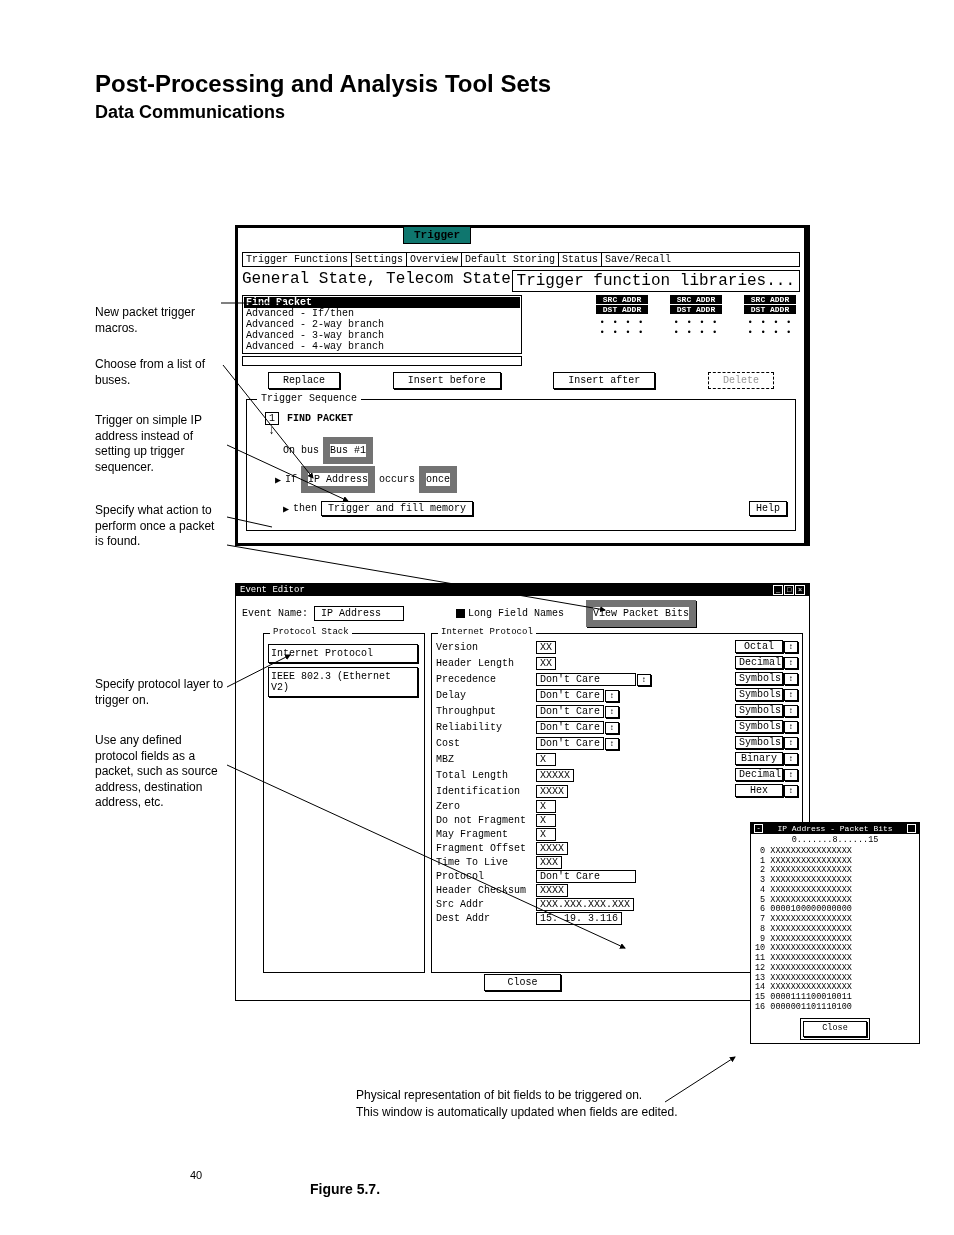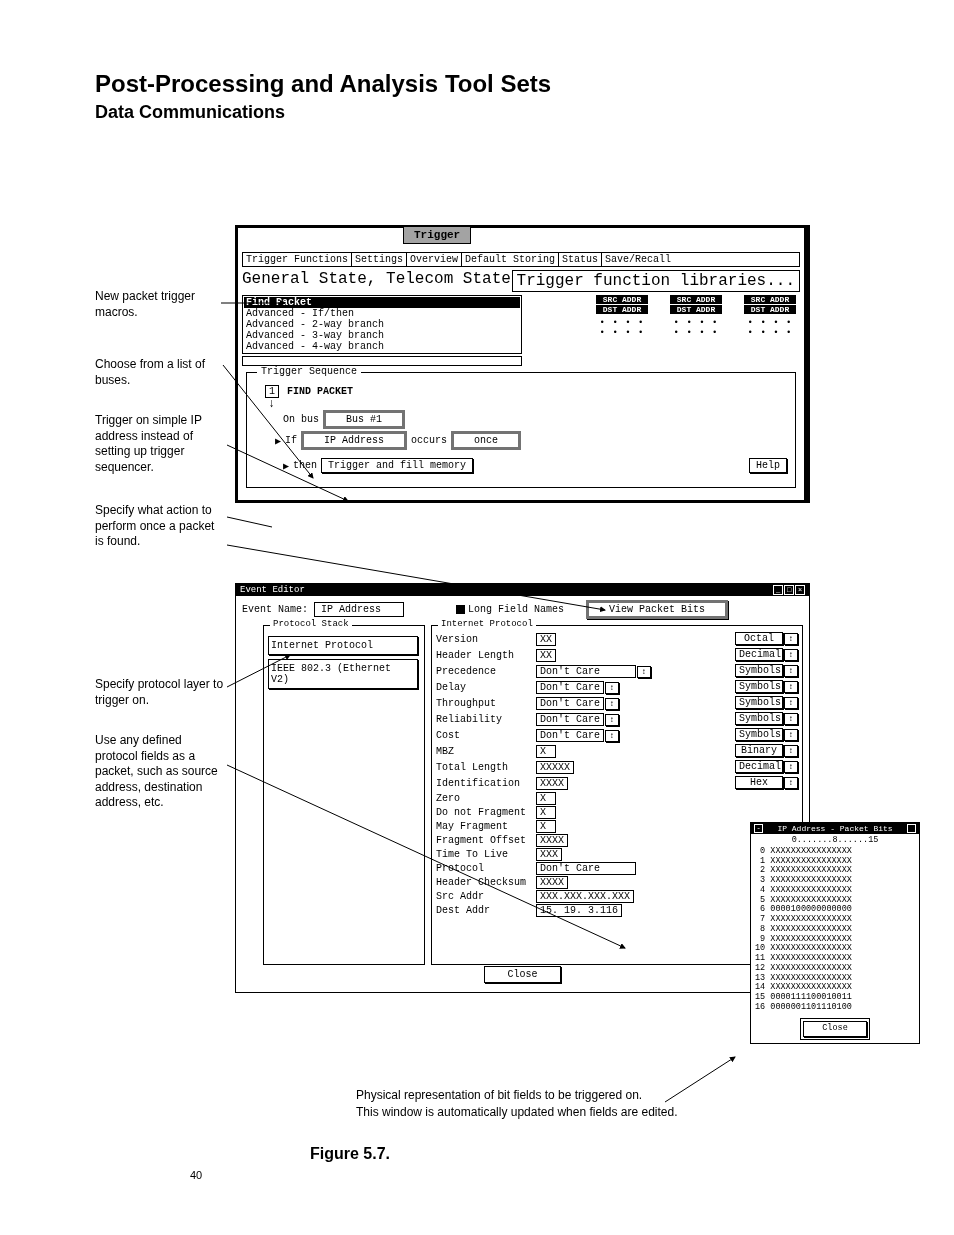"Trigger" .tab-top .tab { background: #a3a3a3 -> #0f766e }
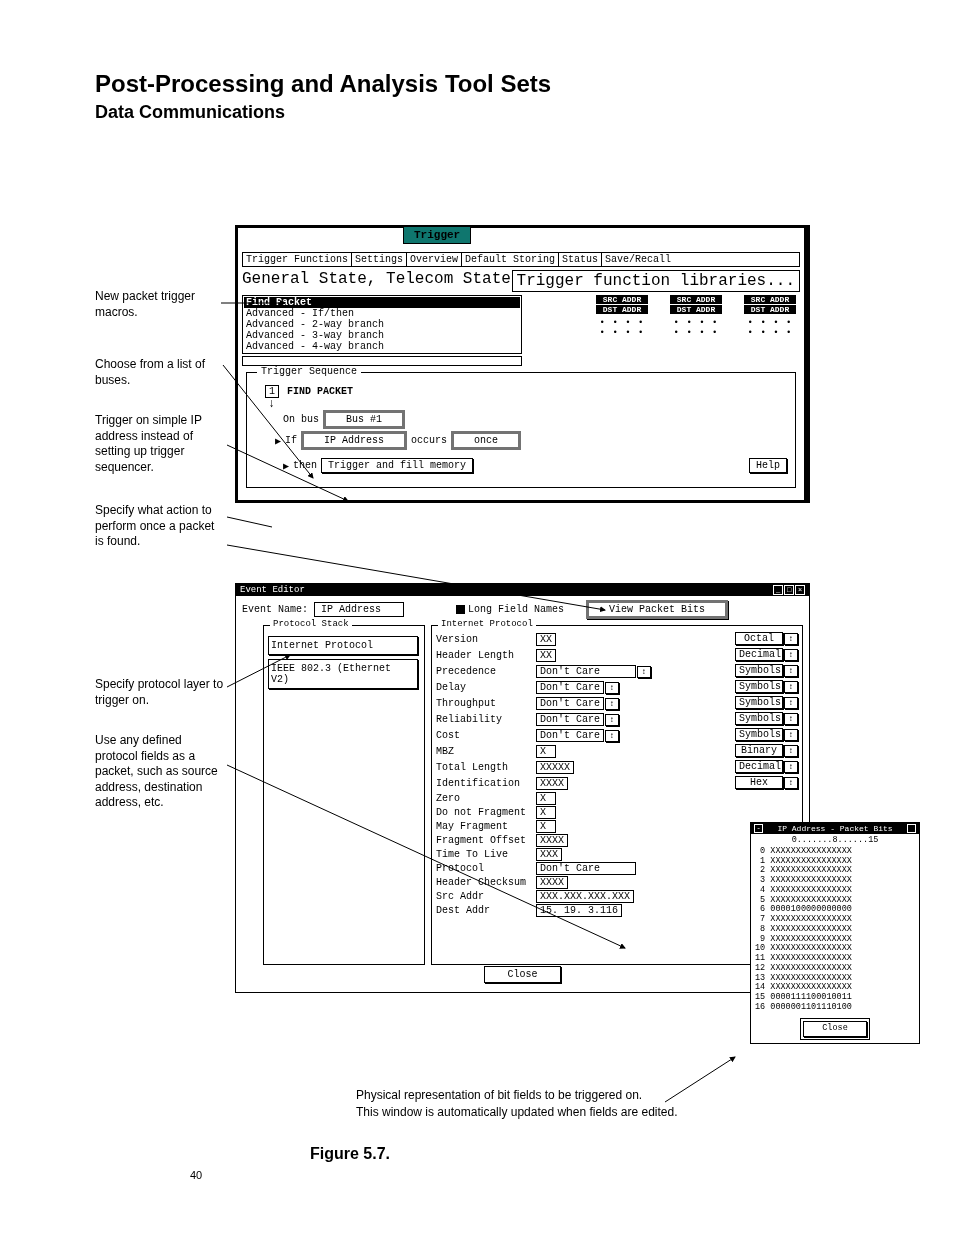"New packet trigger macros." div.annot { top: 64px -> 80px }
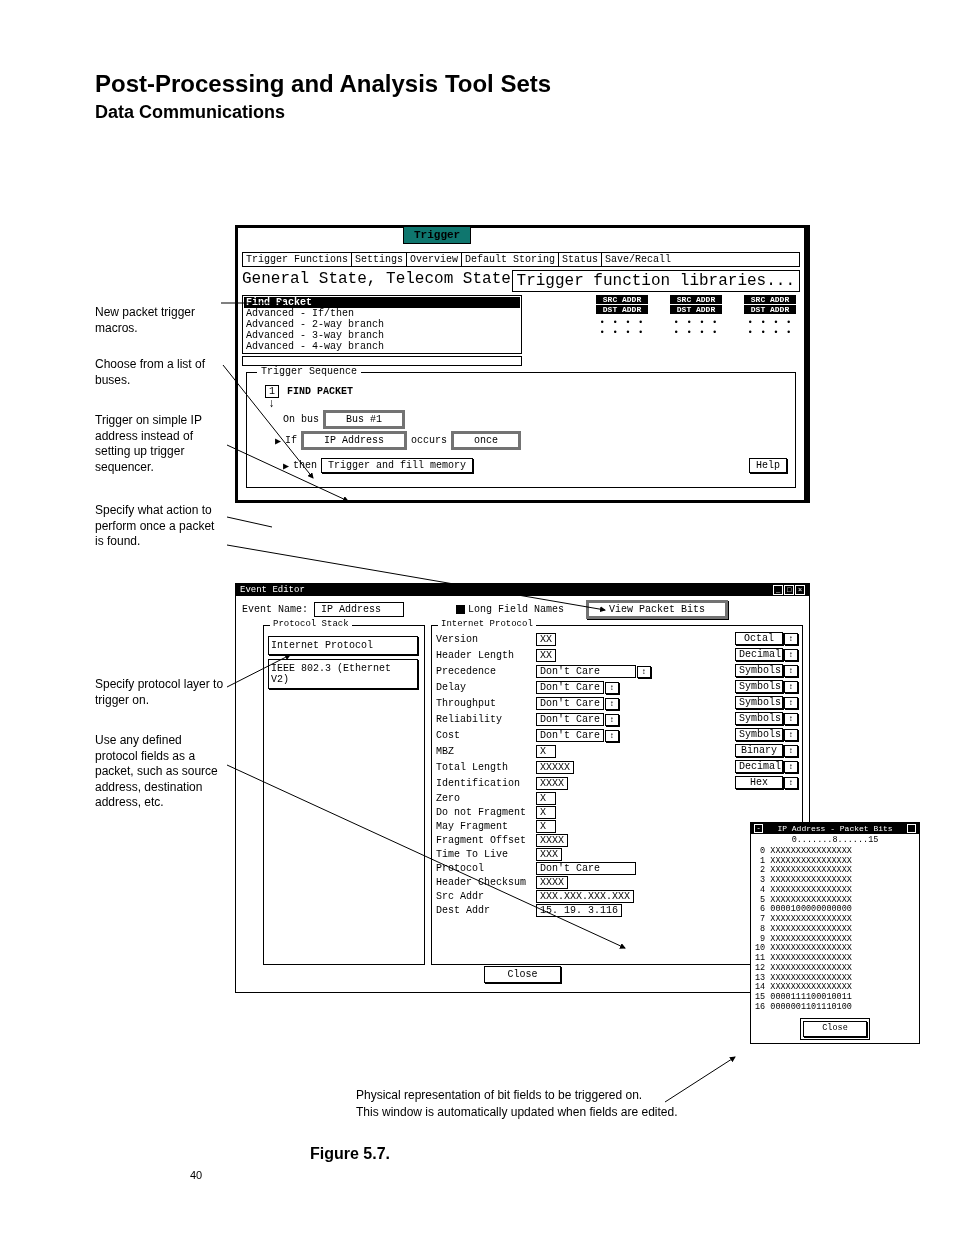"Replace" div.btnrow { html: none -> <div> <div>Replace</div> <div>Insert before</div> <div>Insert after</div> <div>Delete</div> </div> }
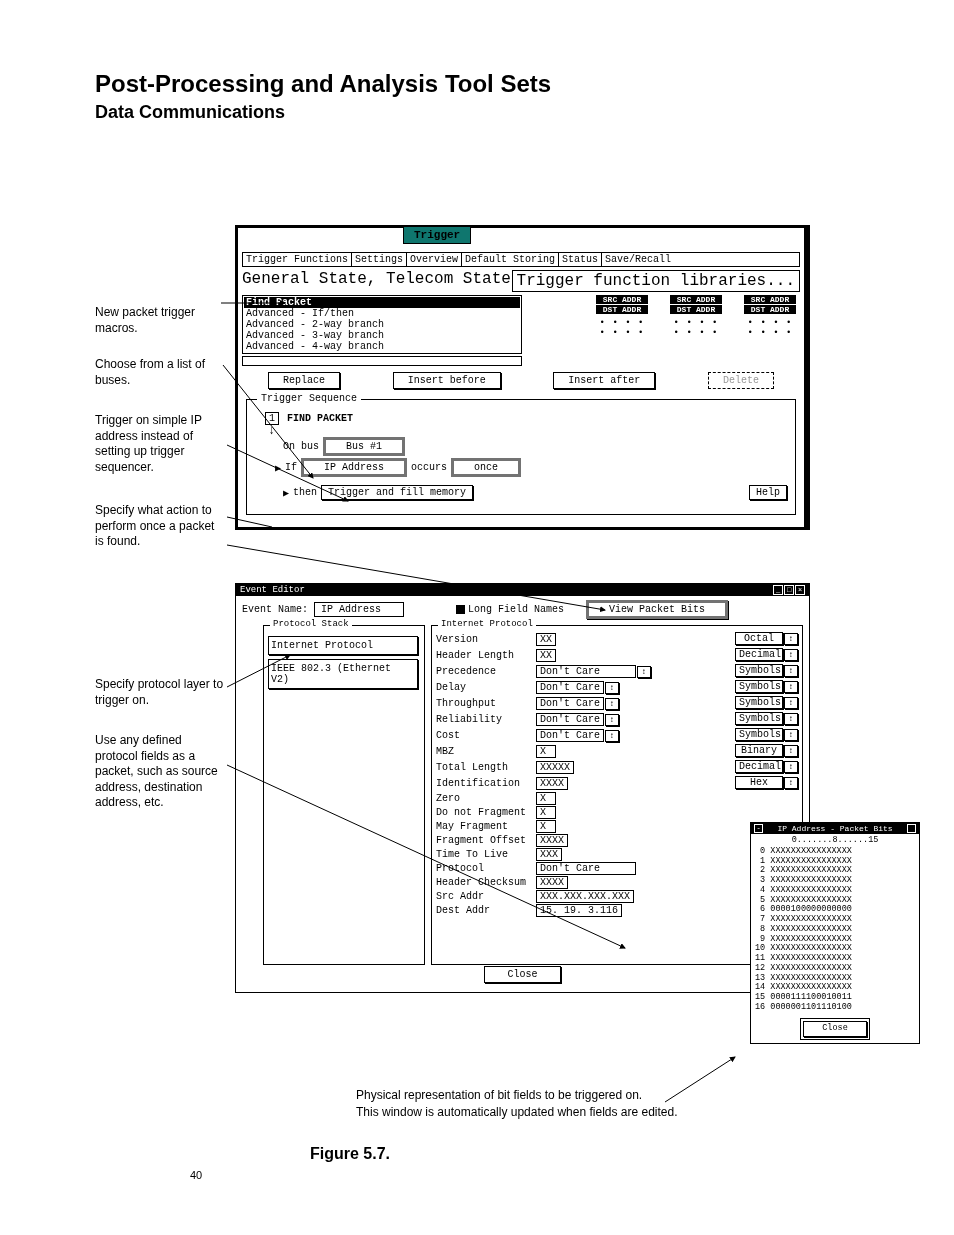"Bus #1" .inlinebox { border: 3px solid #737373 -> 7px solid #737373; padding: 1px 20px -> 1px 0 }
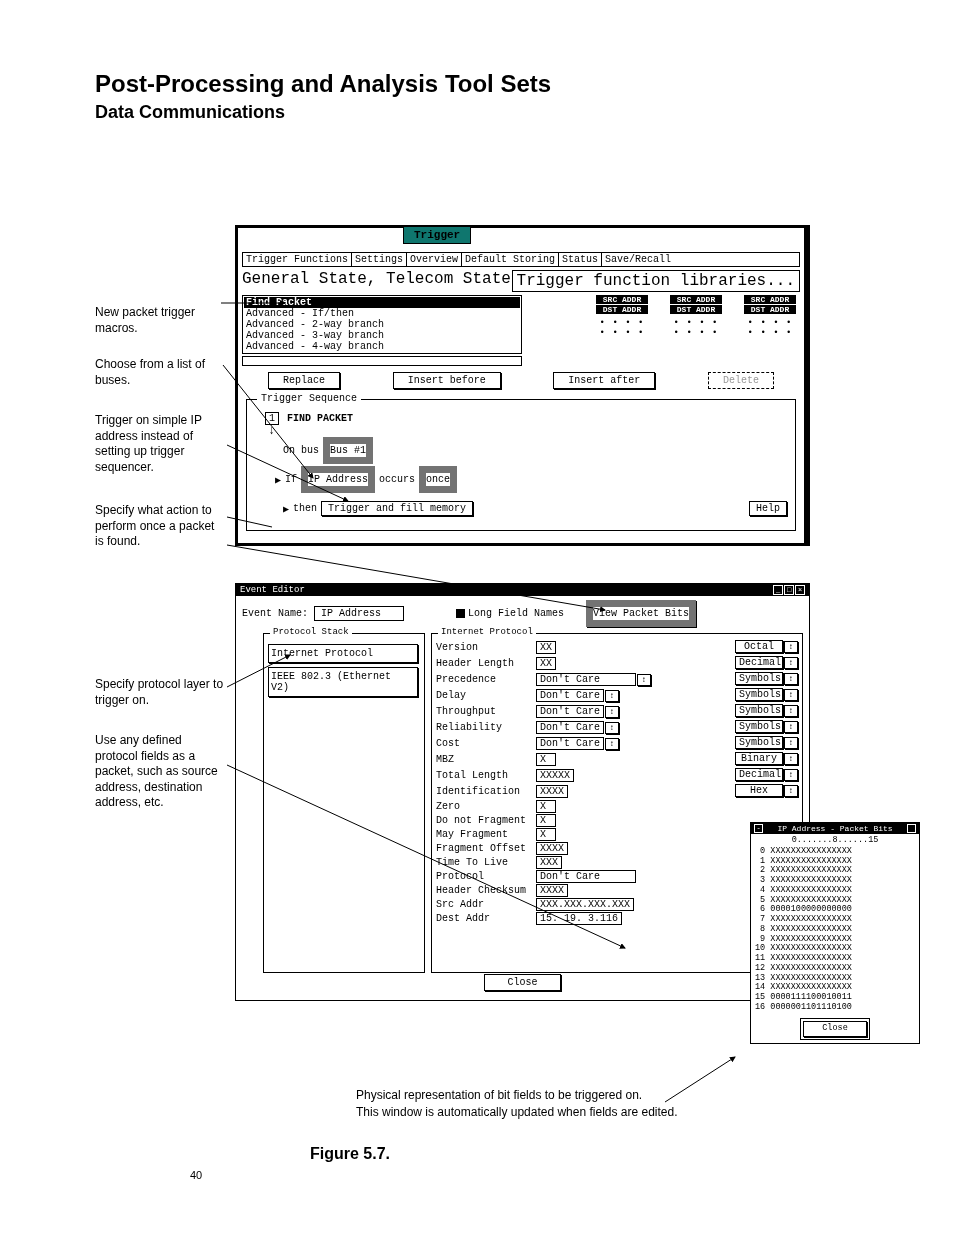"Figure 5.7." .fig-caption { font-size: 16px -> 14px; top: 920px -> 956px }
